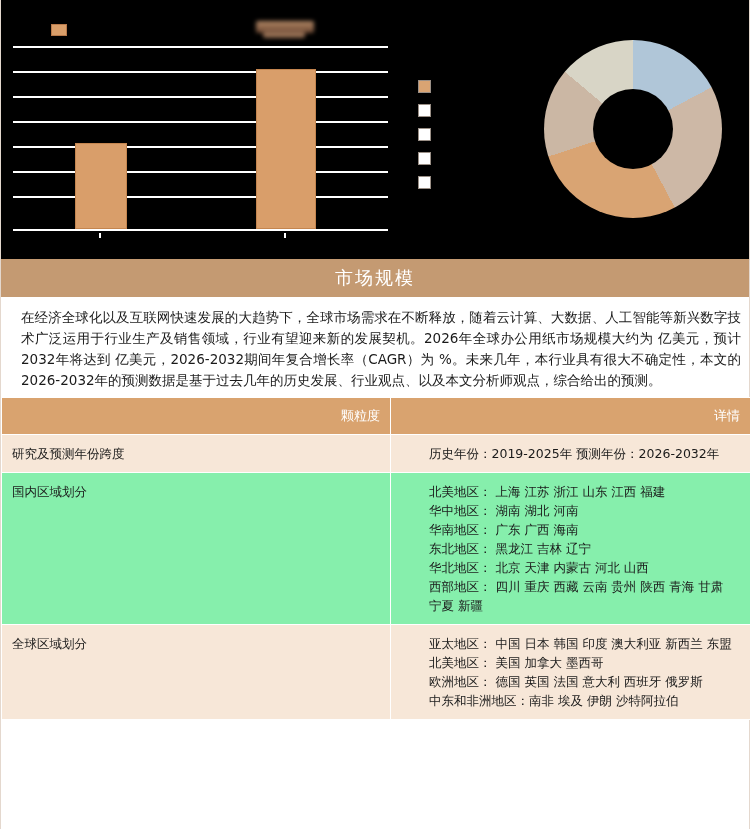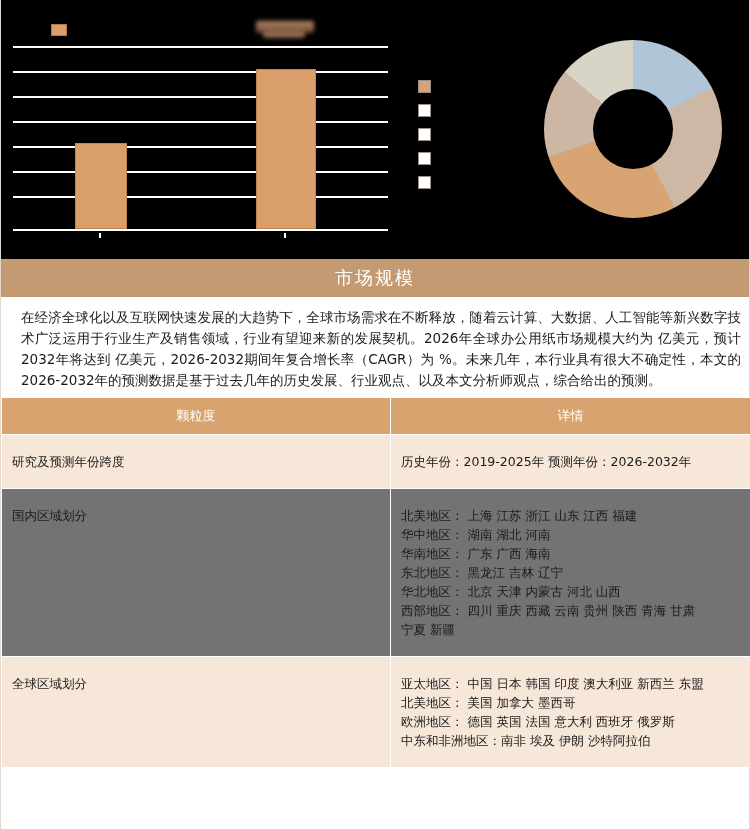"颗粒度" table.granularity th { text-align: center -> right }
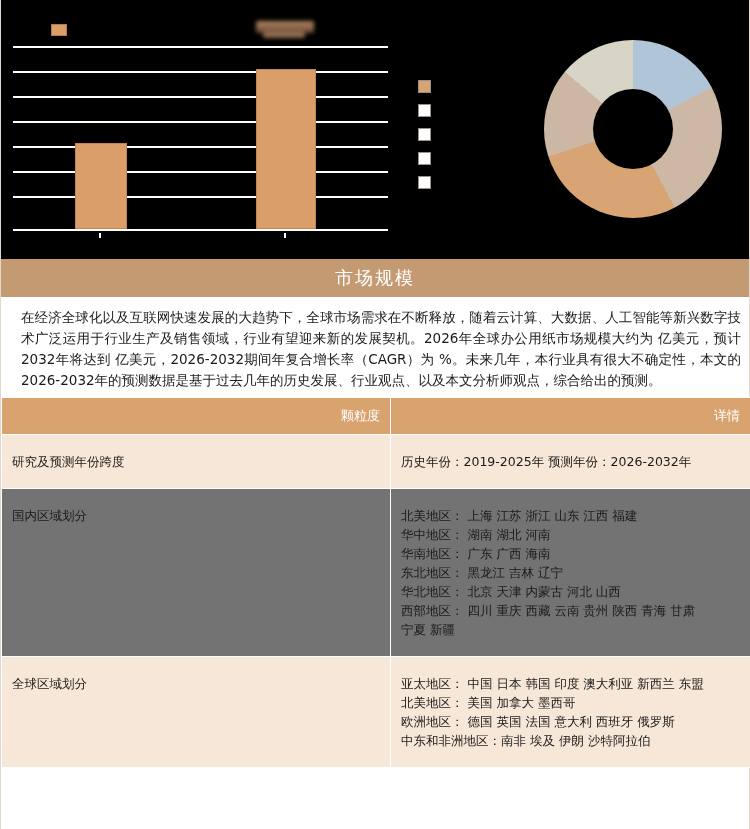"研究及预测年份跨度" table.granularity td { padding: 17px 10px -> 9px 10px }
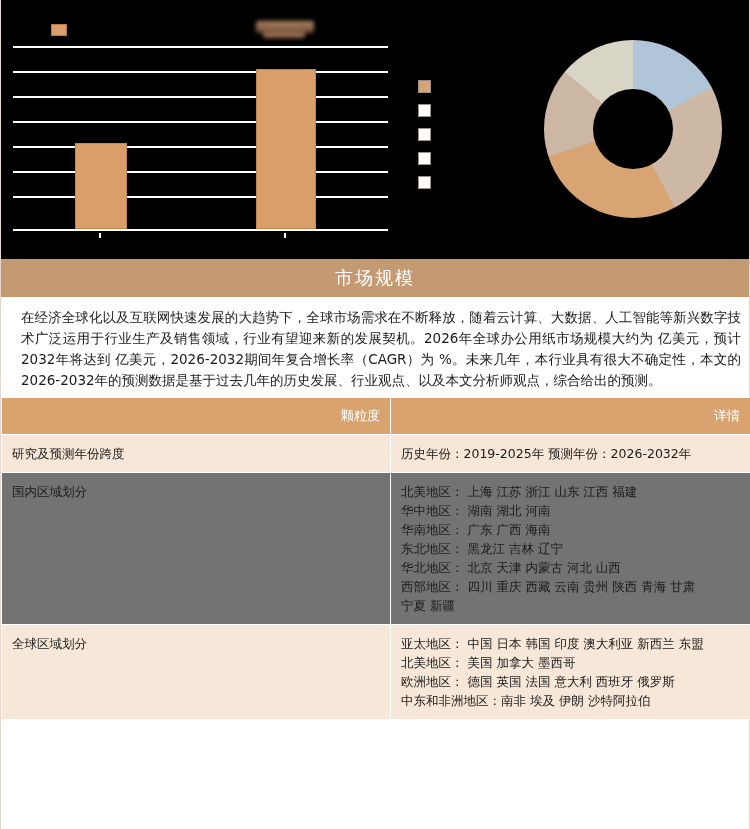"历史年份：2019-2025年 预测年份：2026-2032年" .cellline { margin-left: none -> 28px }
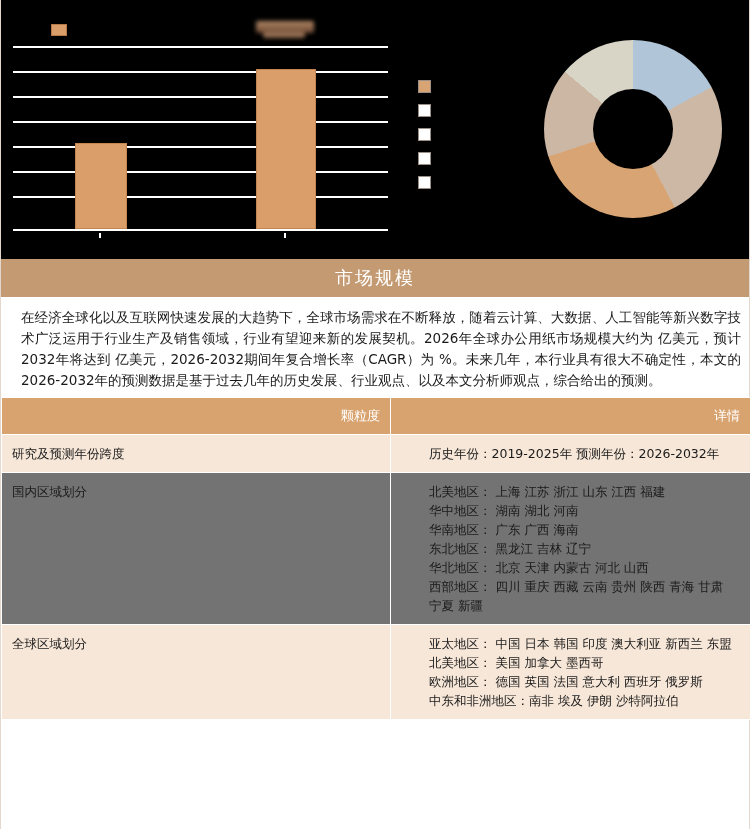"国内区域划分" tr.even td { background: #737373 -> #86efac }
